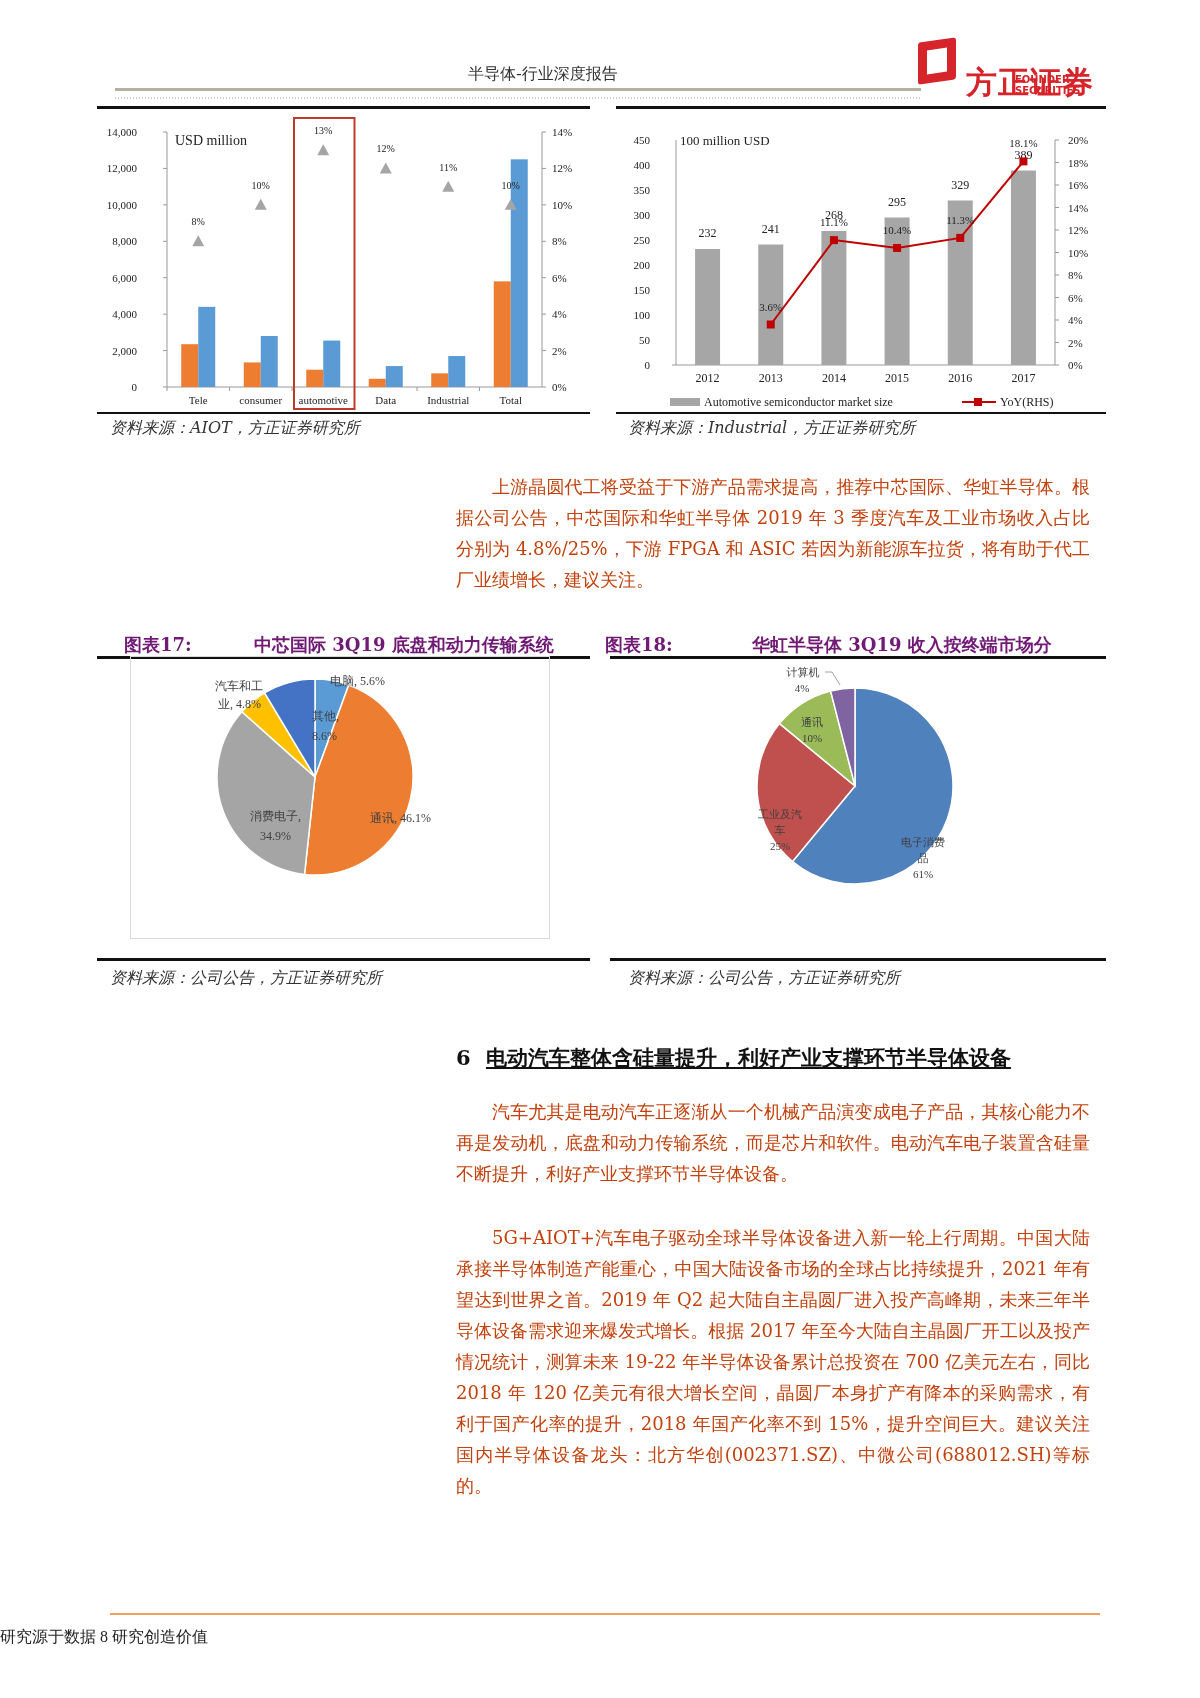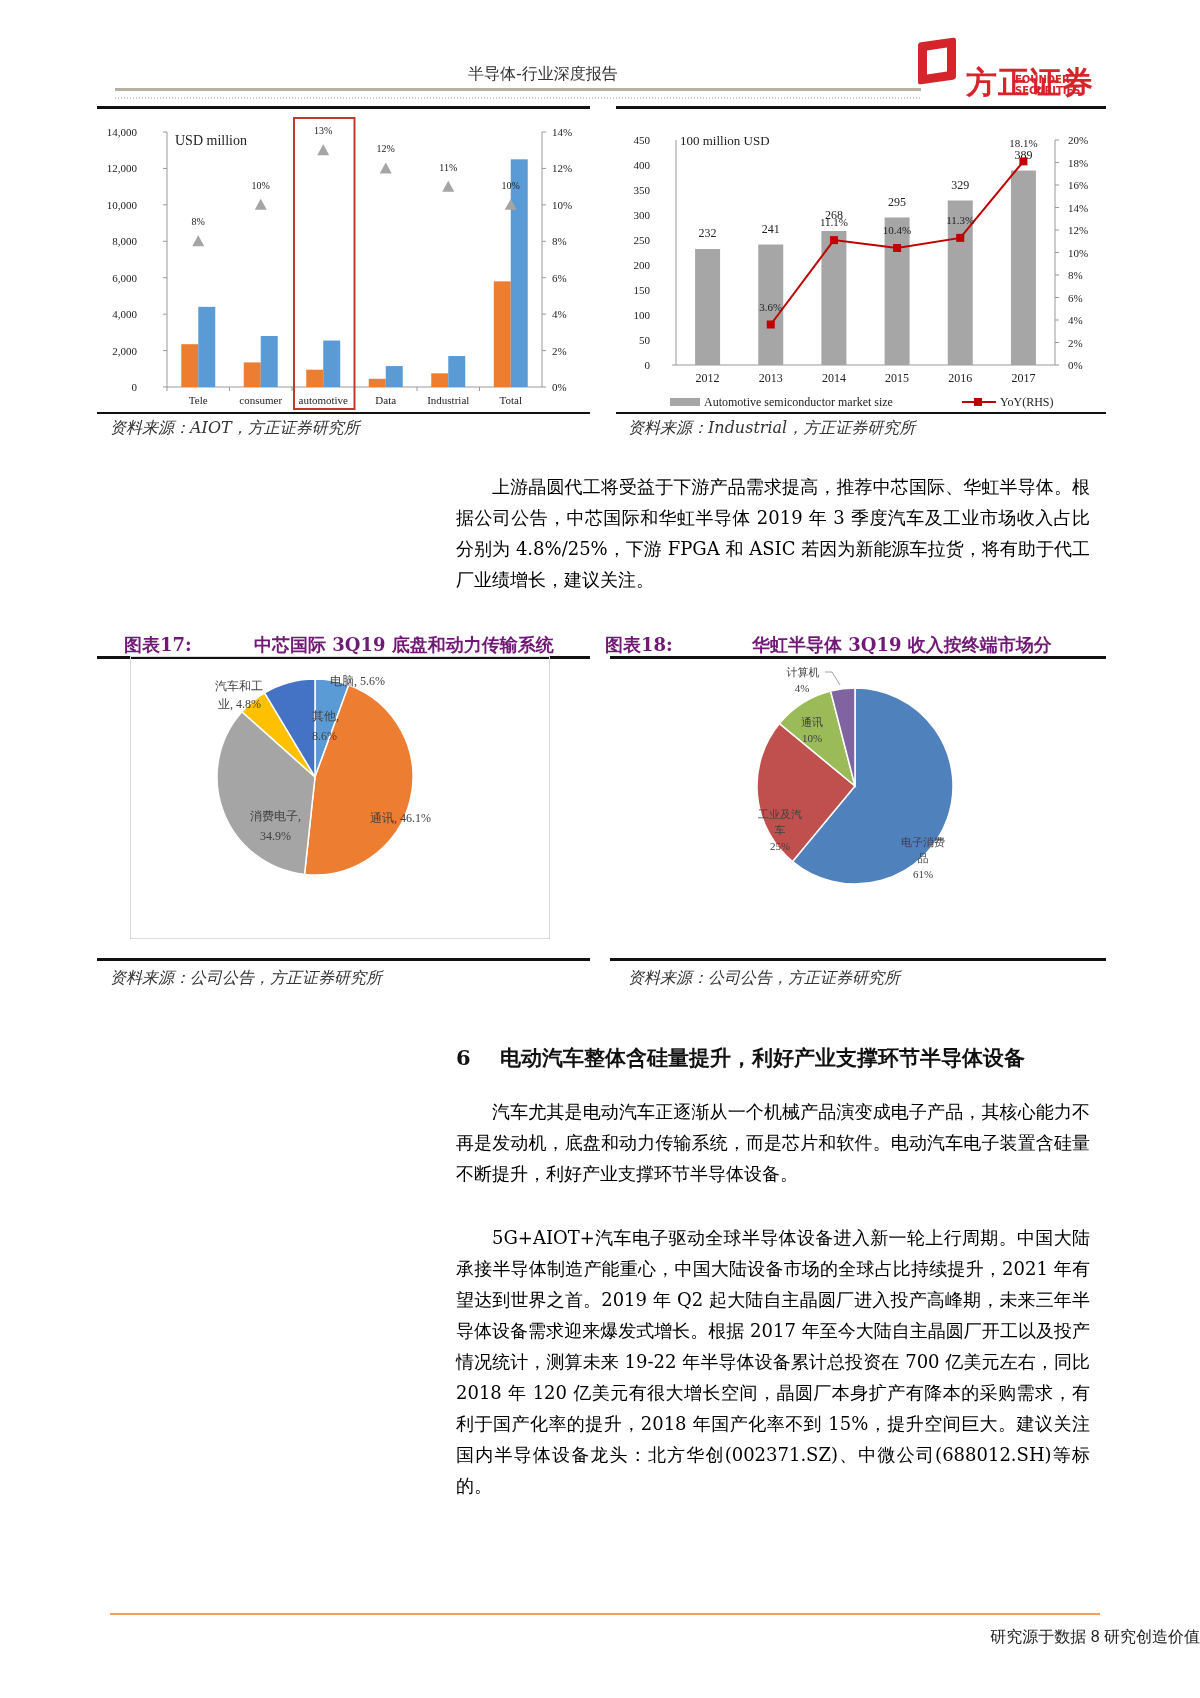"上游晶圆代工将受益于下游产品需求提高，推荐中芯国际、华虹半导体。根据公司公告，中" .para { color: #000000 -> #c2410c }
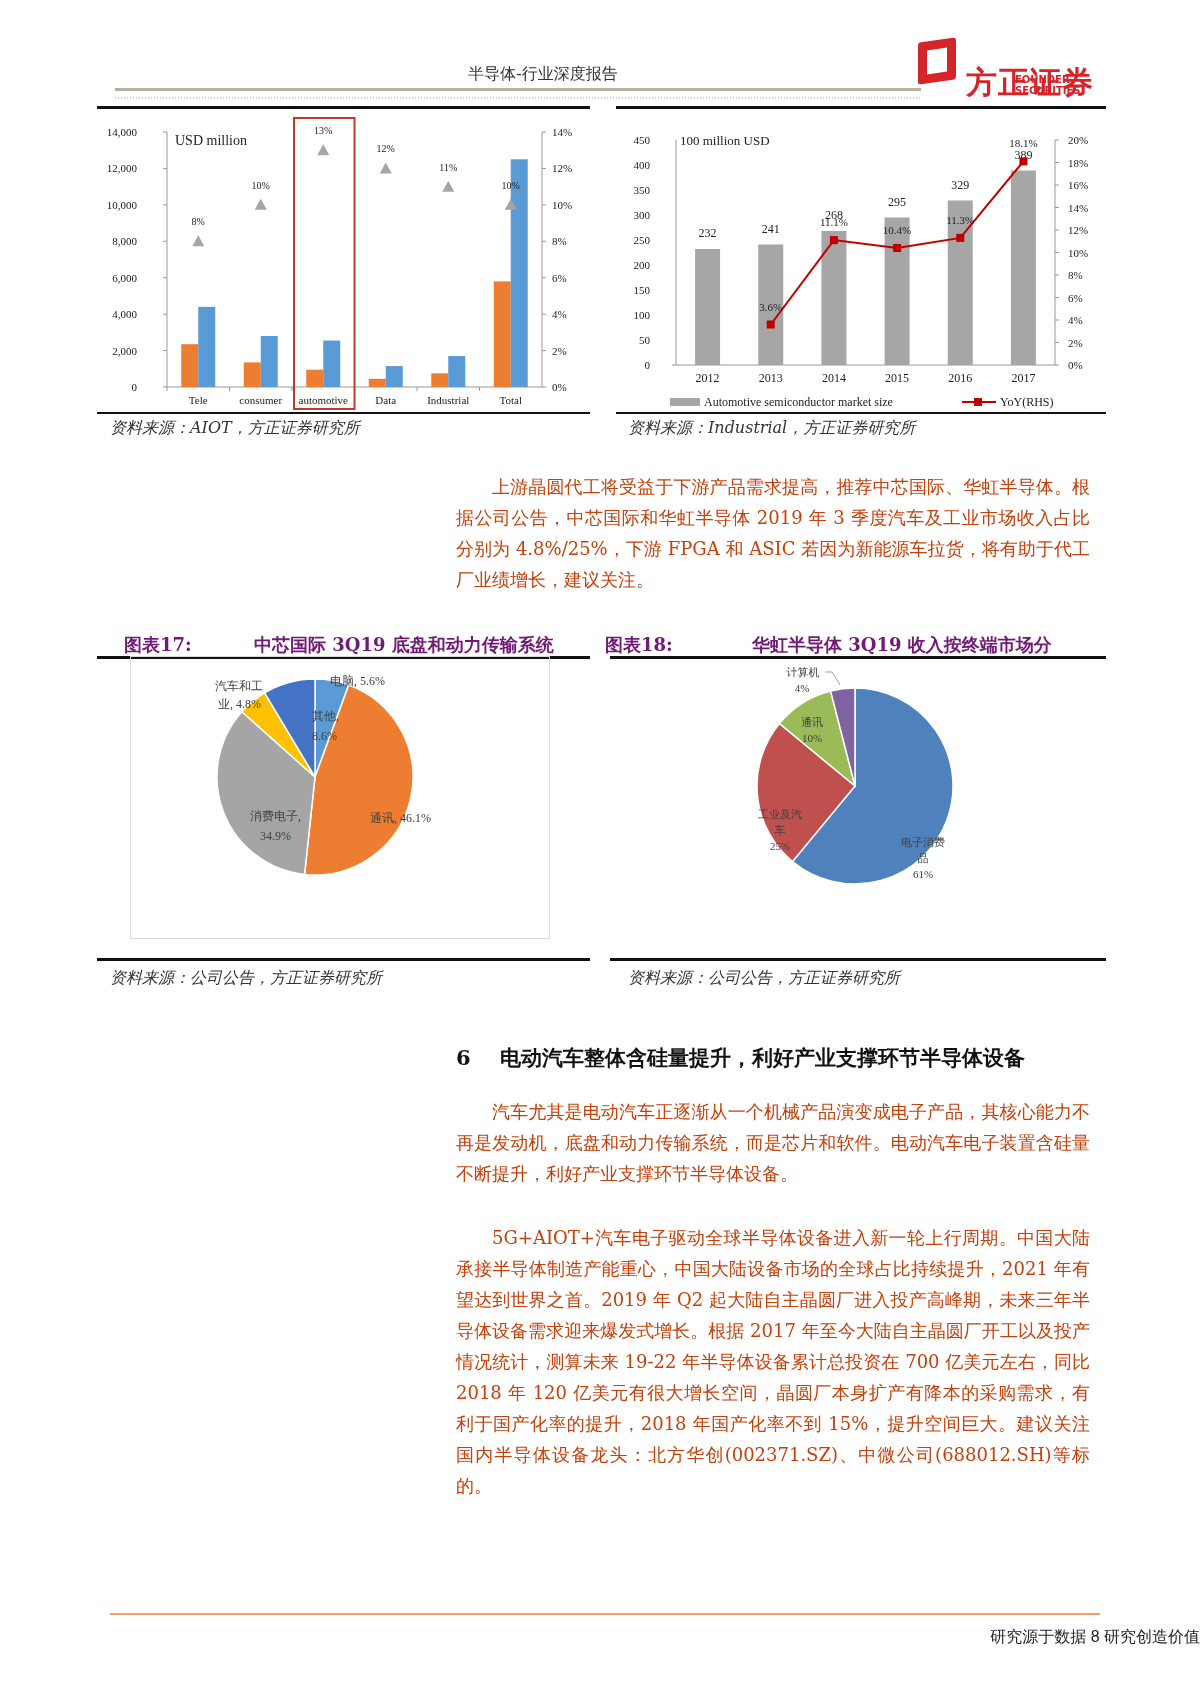"电动汽车整体含硅量提升，利好产业支撑环节半导体设备" span { margin-left: 22px -> 8px; text-decoration: none -> underline }
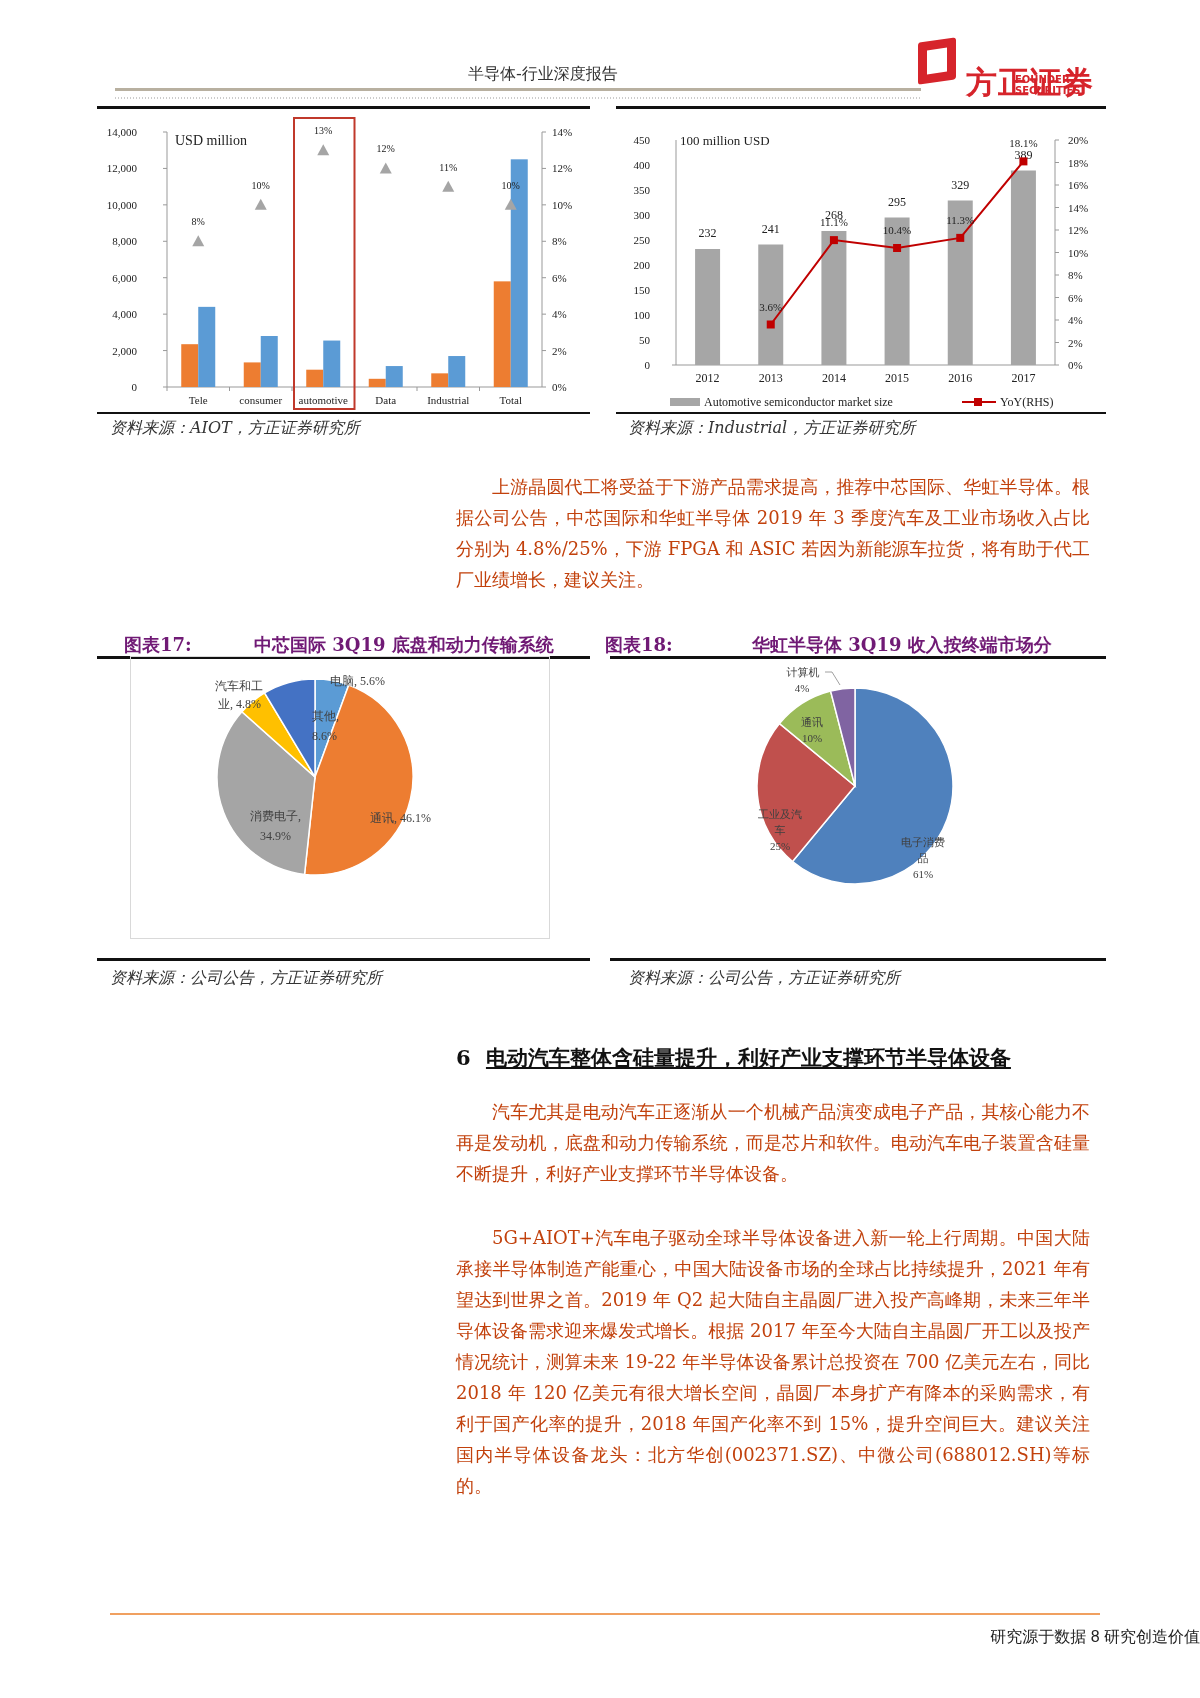"研究源于数据 8 研究创造价值" .footer-text { font-family: Liberation Sans, sans-serif -> Liberation Serif, serif; text-align: right -> left }
